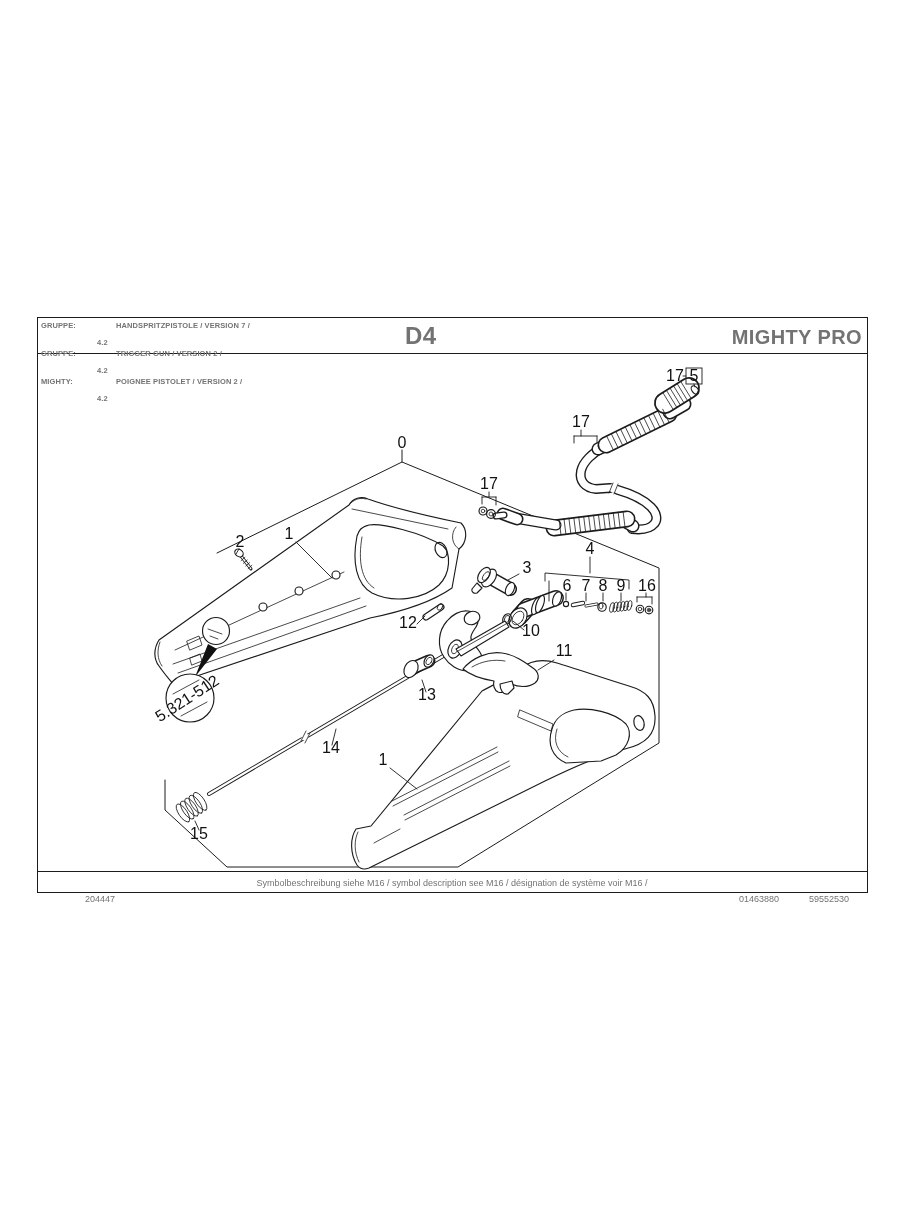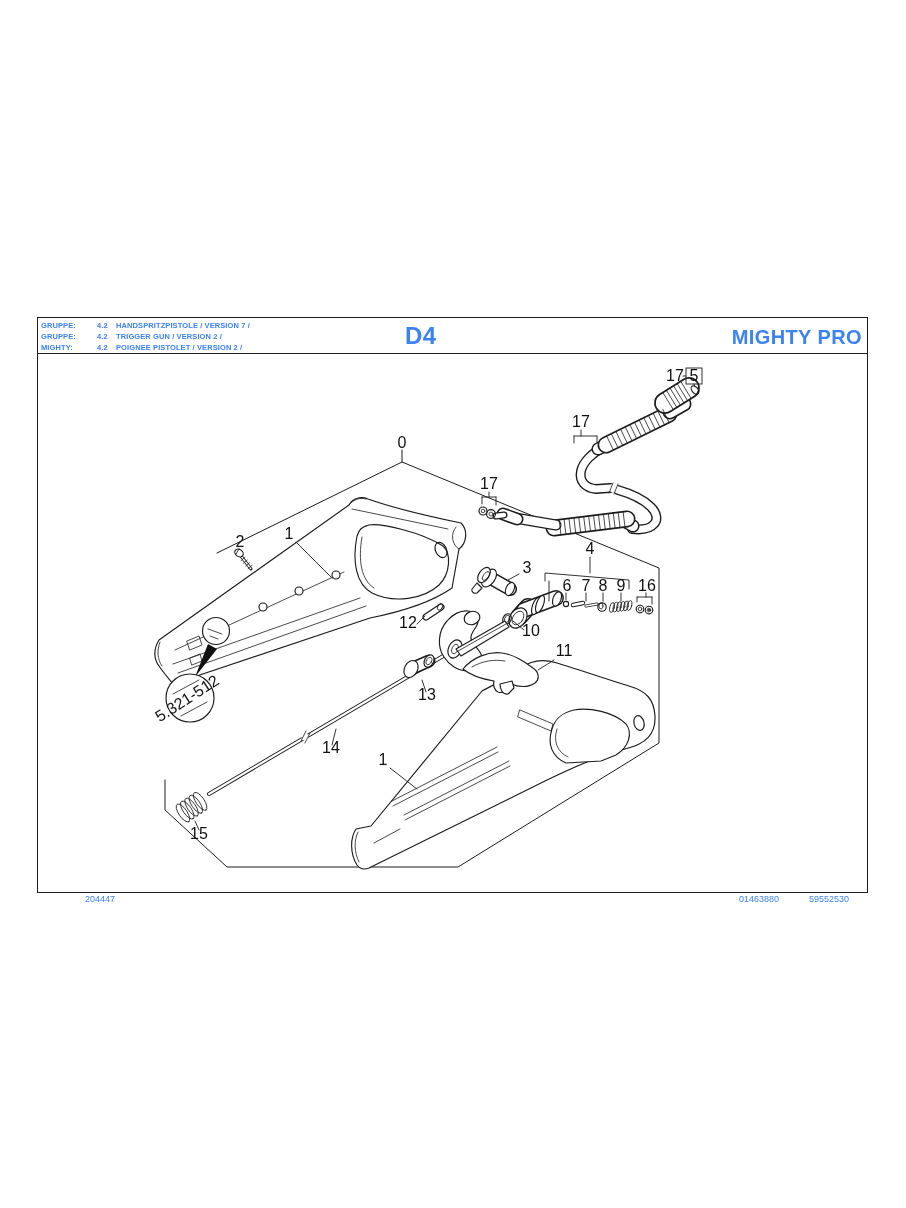"GRUPPE:" #page { color: #3b82f6 -> #737373 }
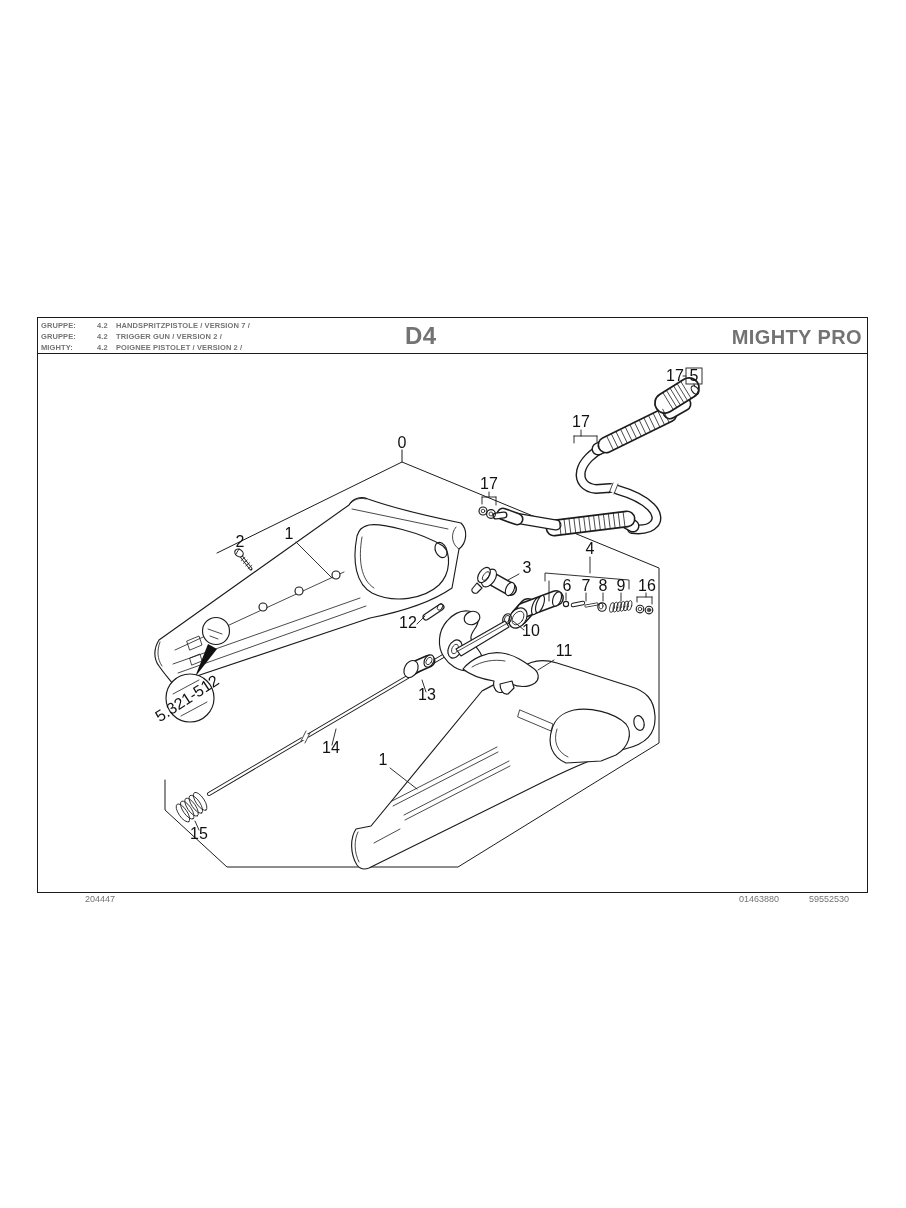"4.2" .hdr-code { margin-top: none -> 17px }
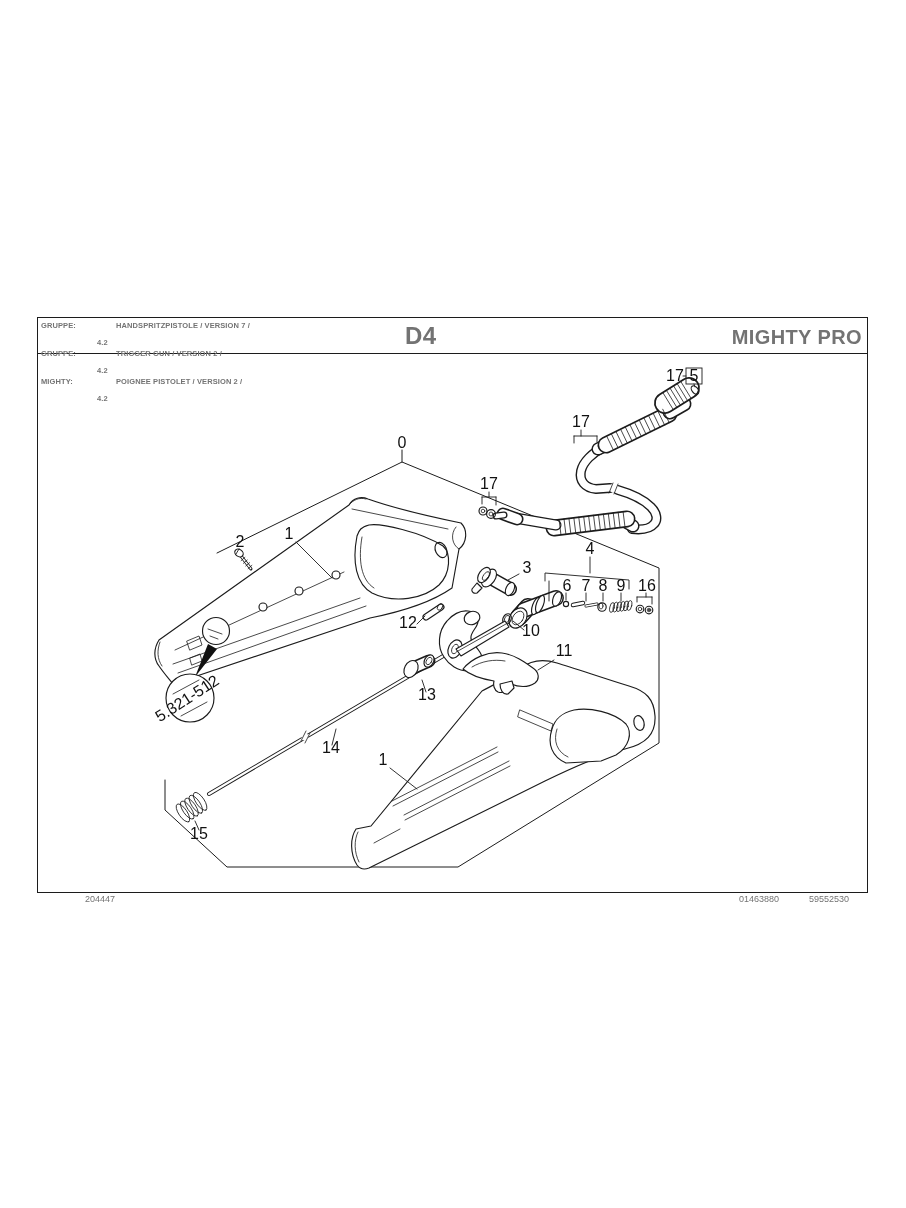"Symbolbeschreibung siehe M16 / symbol" div { html: none -> <div> <span>Symbolbeschreibung siehe M16 / symbol description see M16 / désignation de système voir M16 /</span> </div> }
